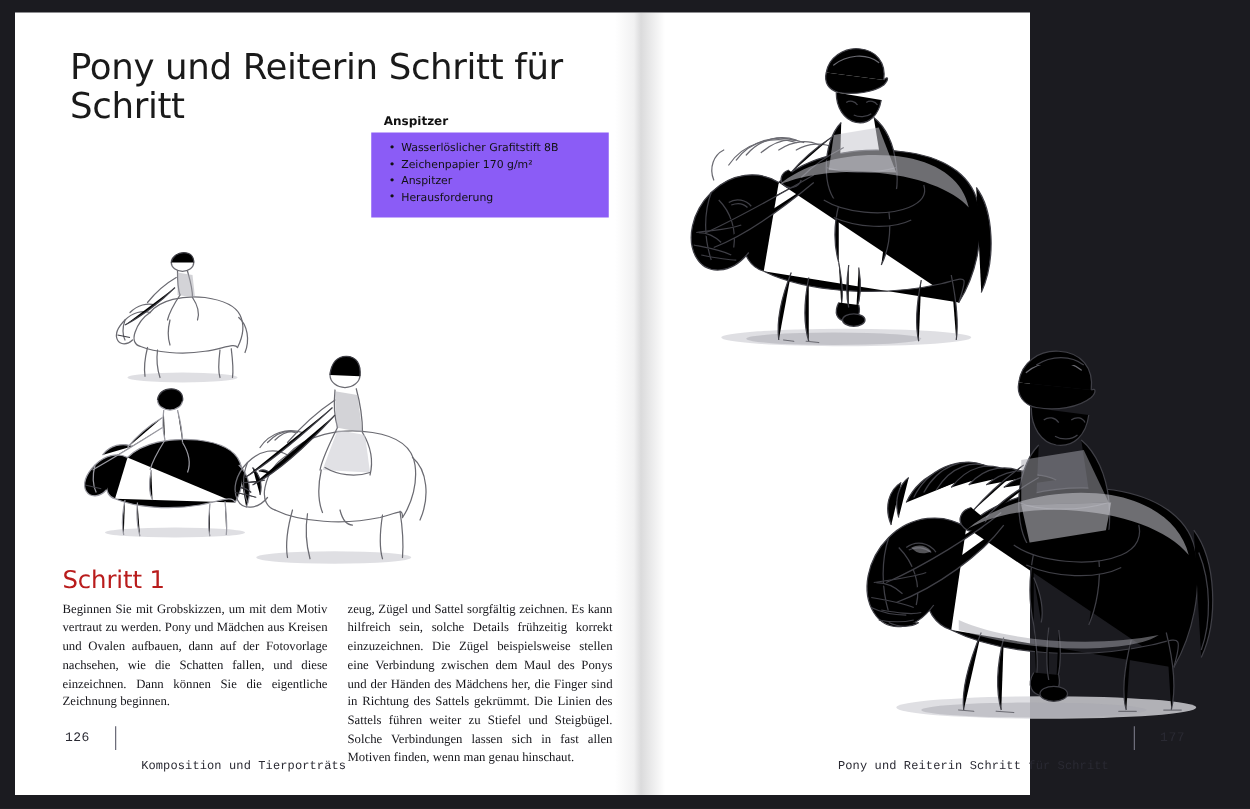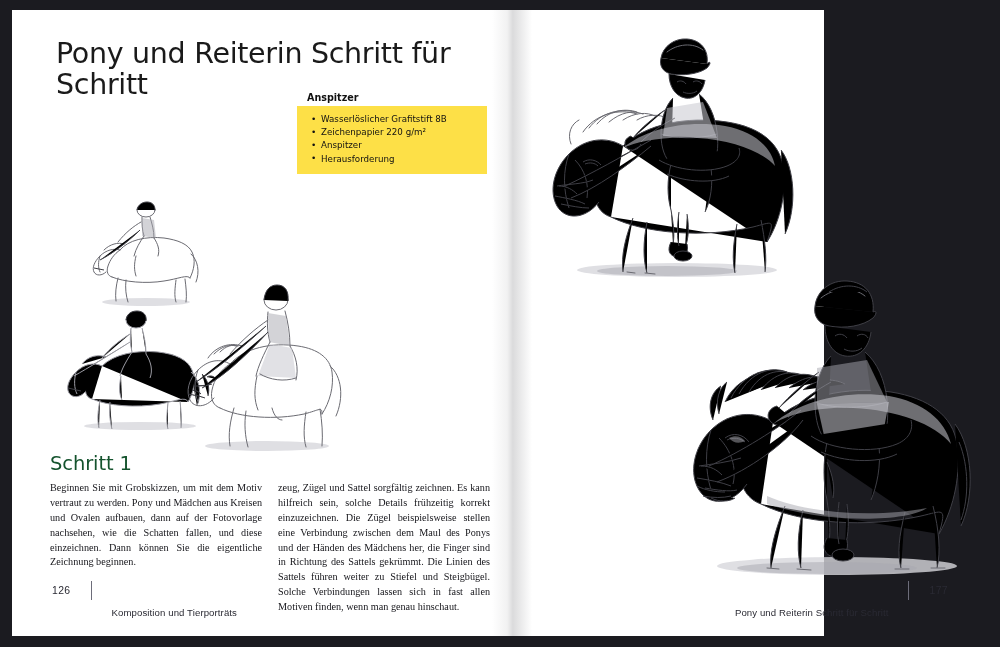"Wasserlöslicher Grafitstift 8B" .material-box { background: #fde047 -> #8b5cf6 }
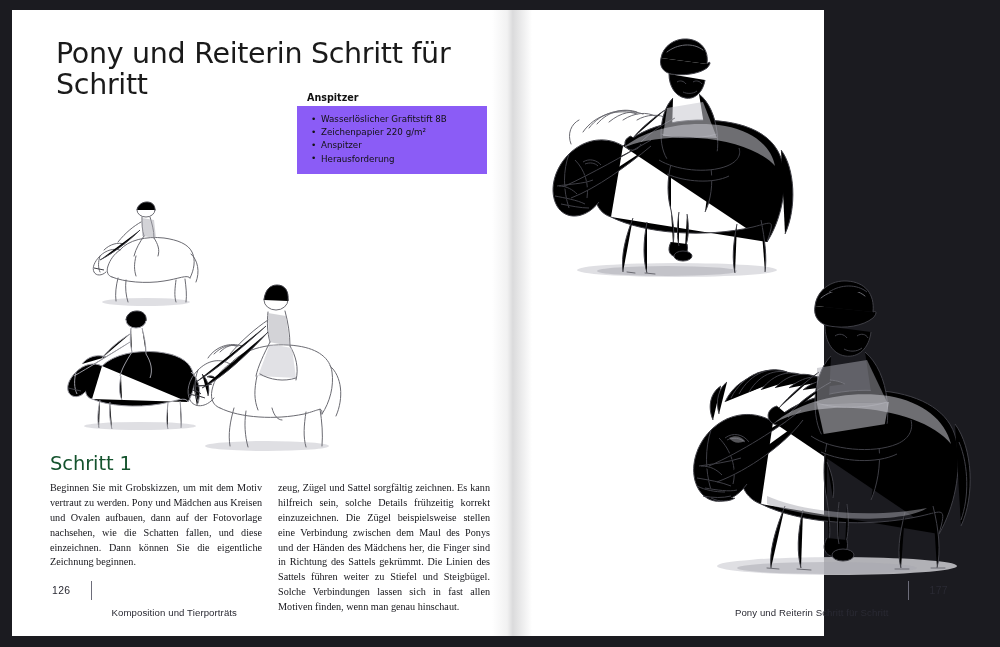"Zeichenpapier 220 g/m²" li { text: 220 -> 170 }
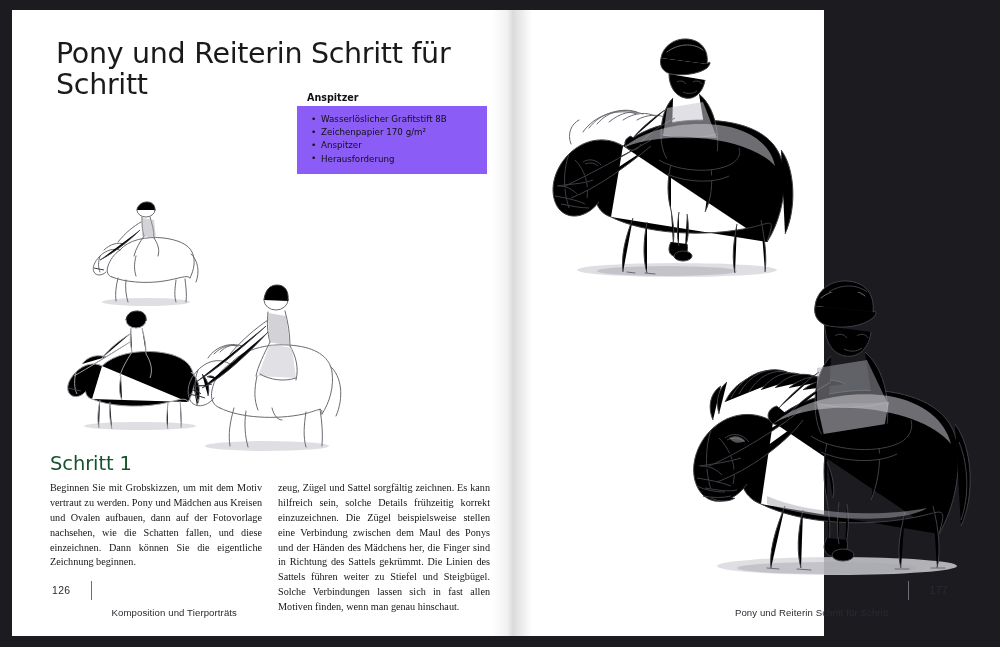"Schritt 1" h2.step { color: #14532d -> #b91c1c }
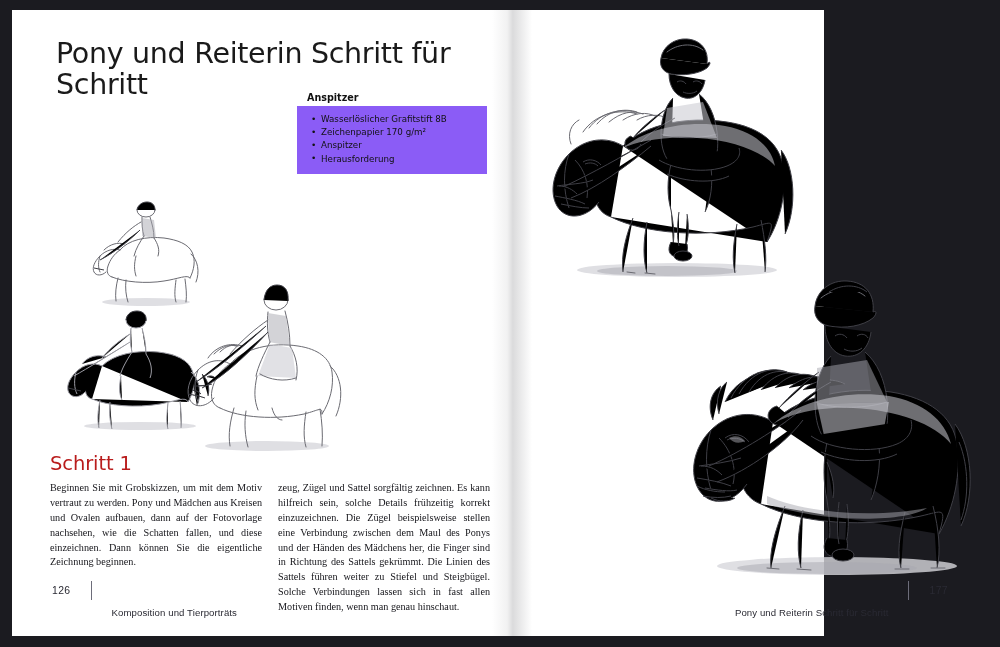"126" .footer { font-family: Liberation Sans, sans-serif -> Liberation Mono, monospace }
